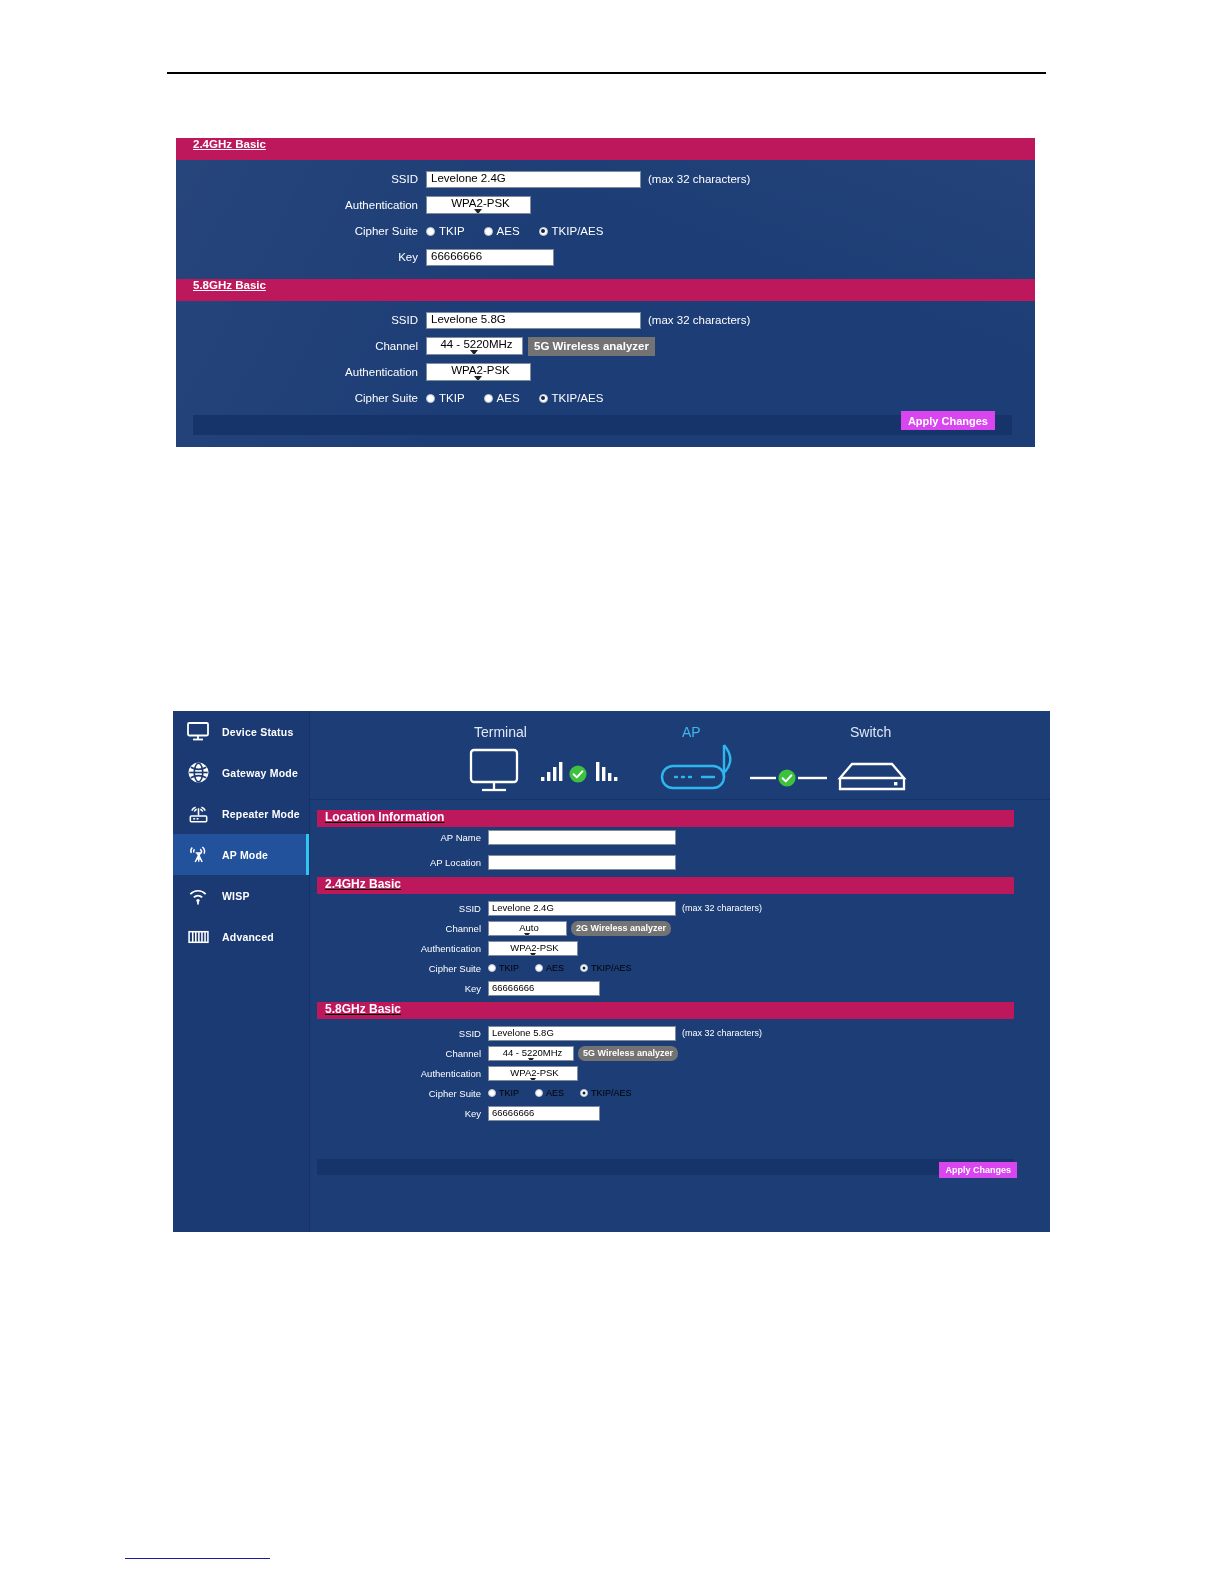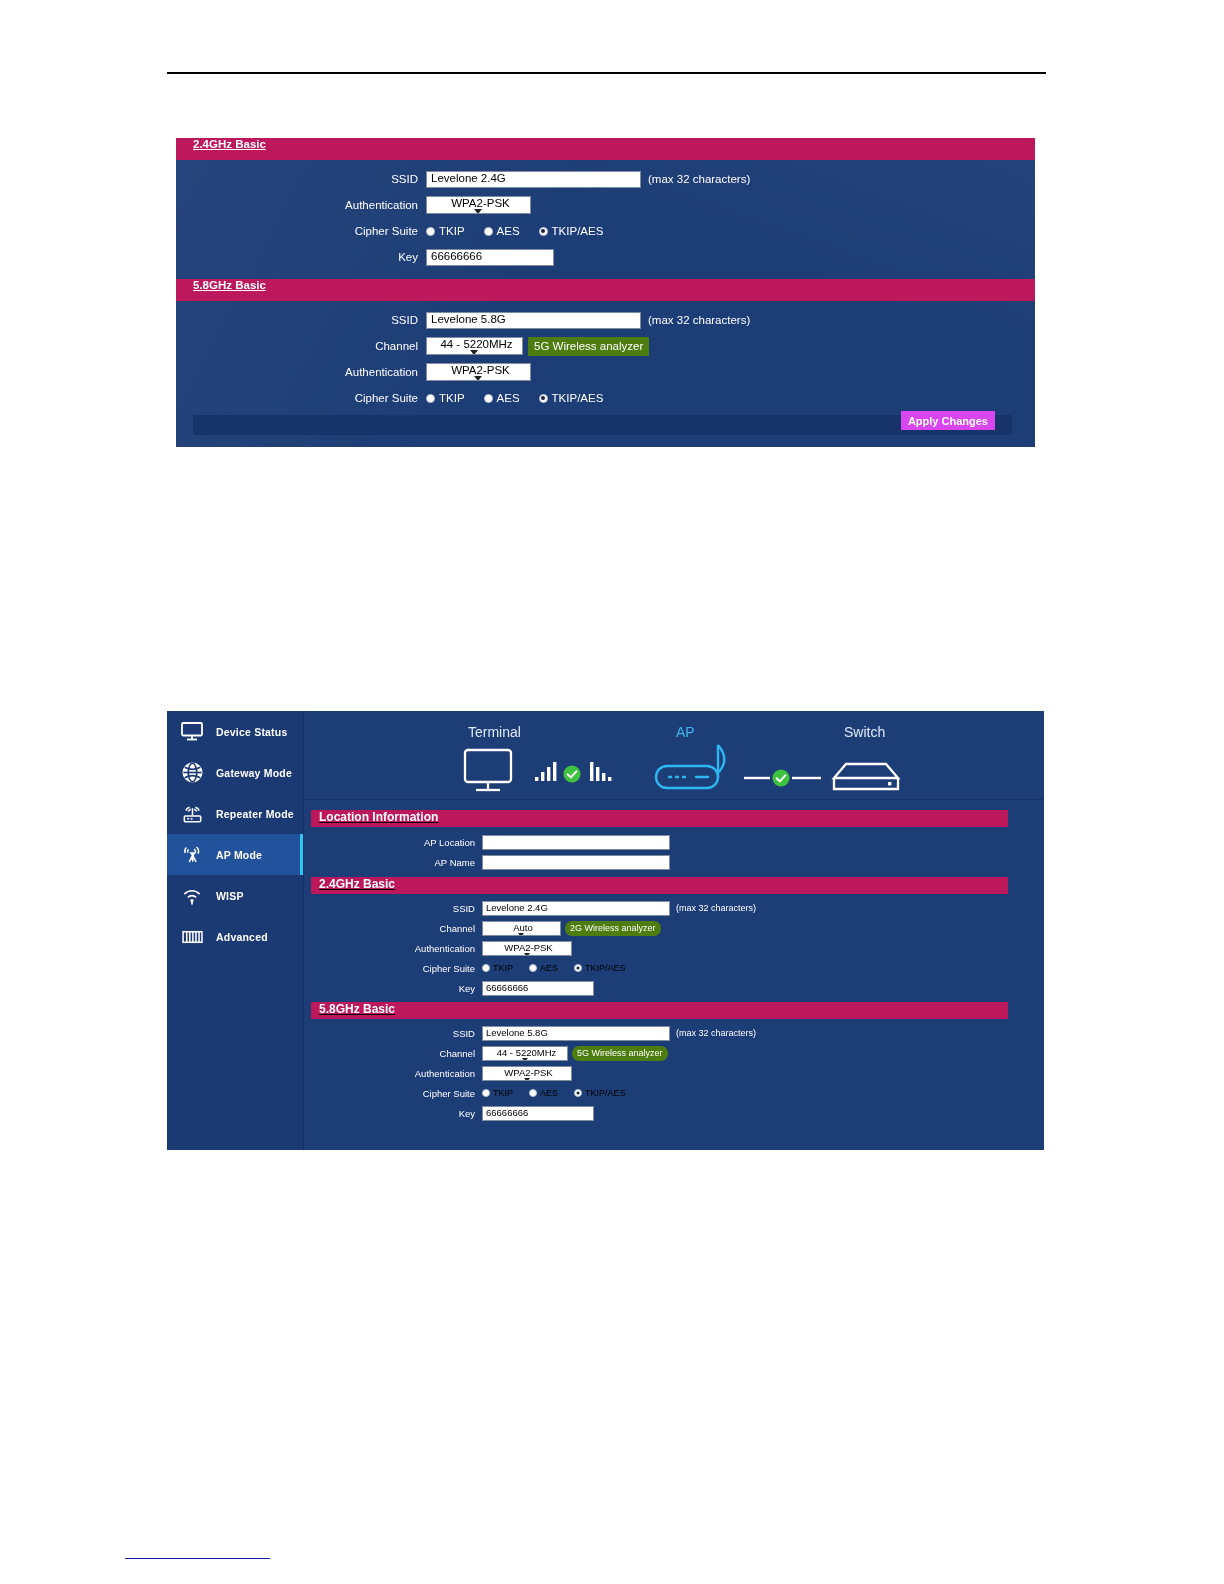"5G Wireless analyzer" .green-btn { background: #4d7c0f -> #737373; font-weight: normal -> bold }
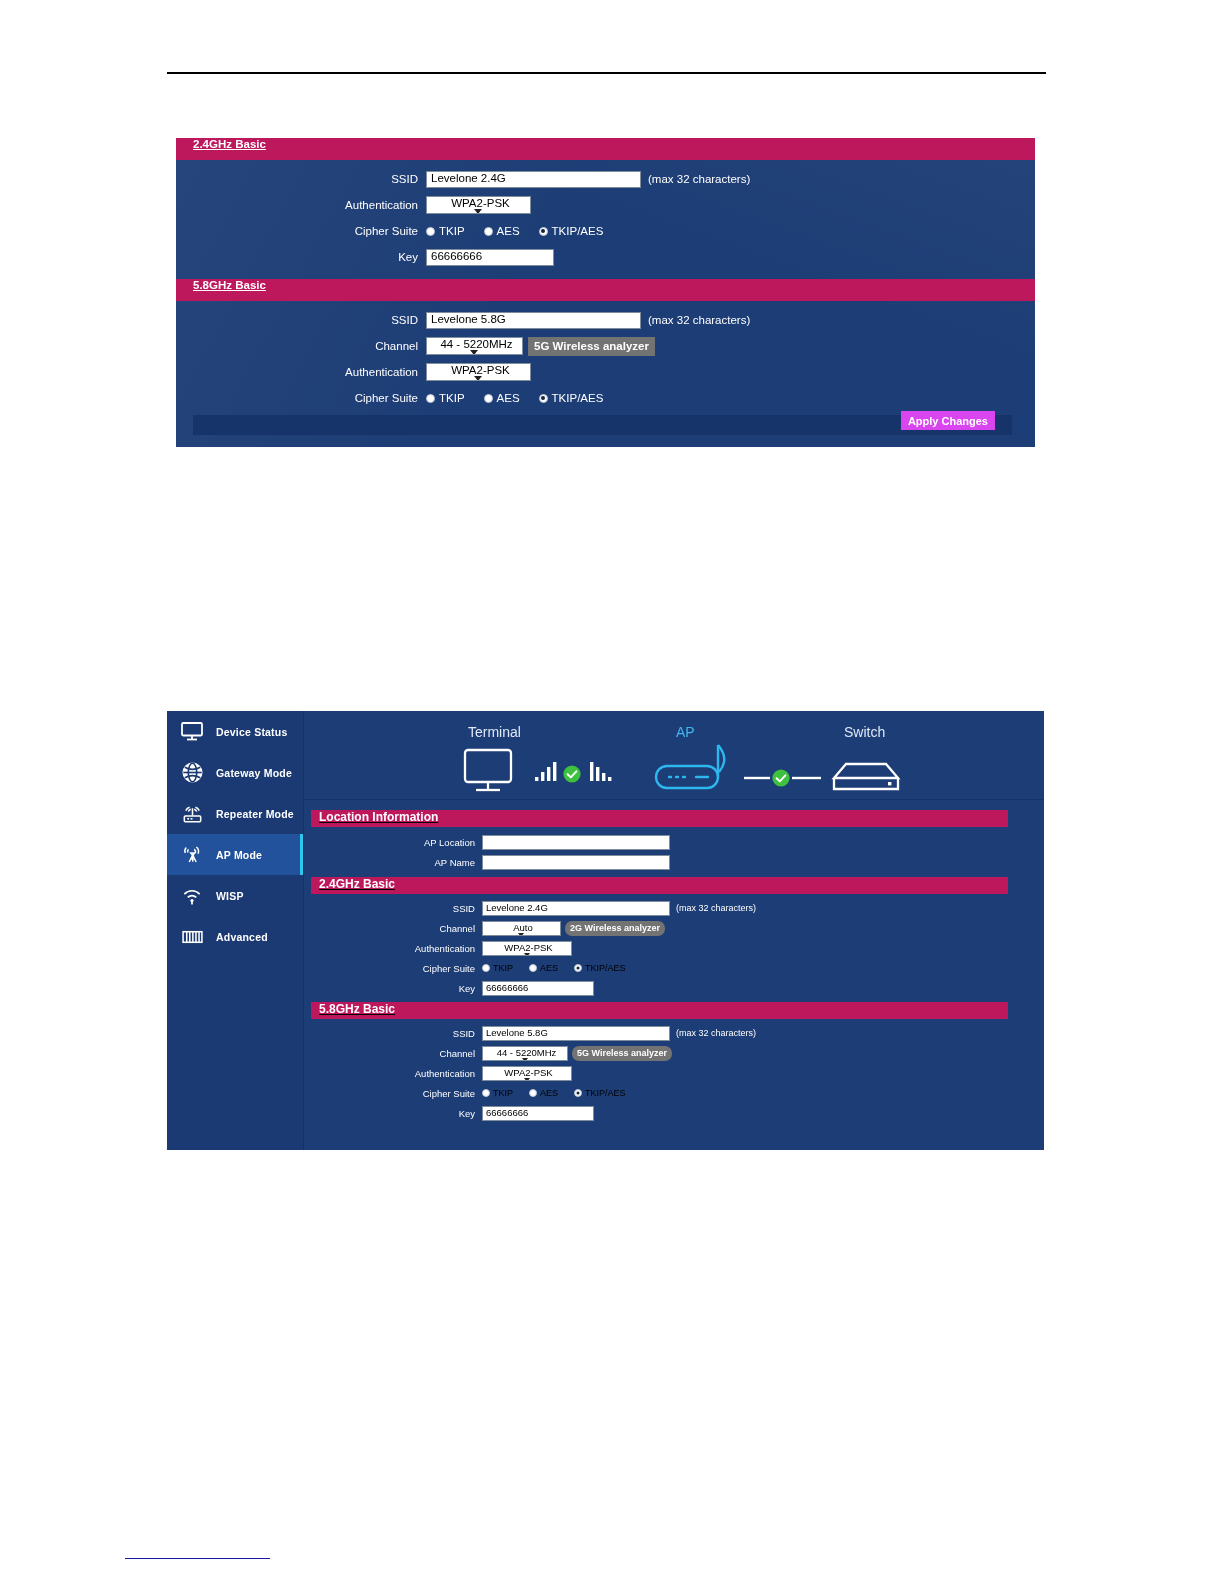"Device Status" #bottom-window { height: 439px -> 521px; left: 167px -> 173px }
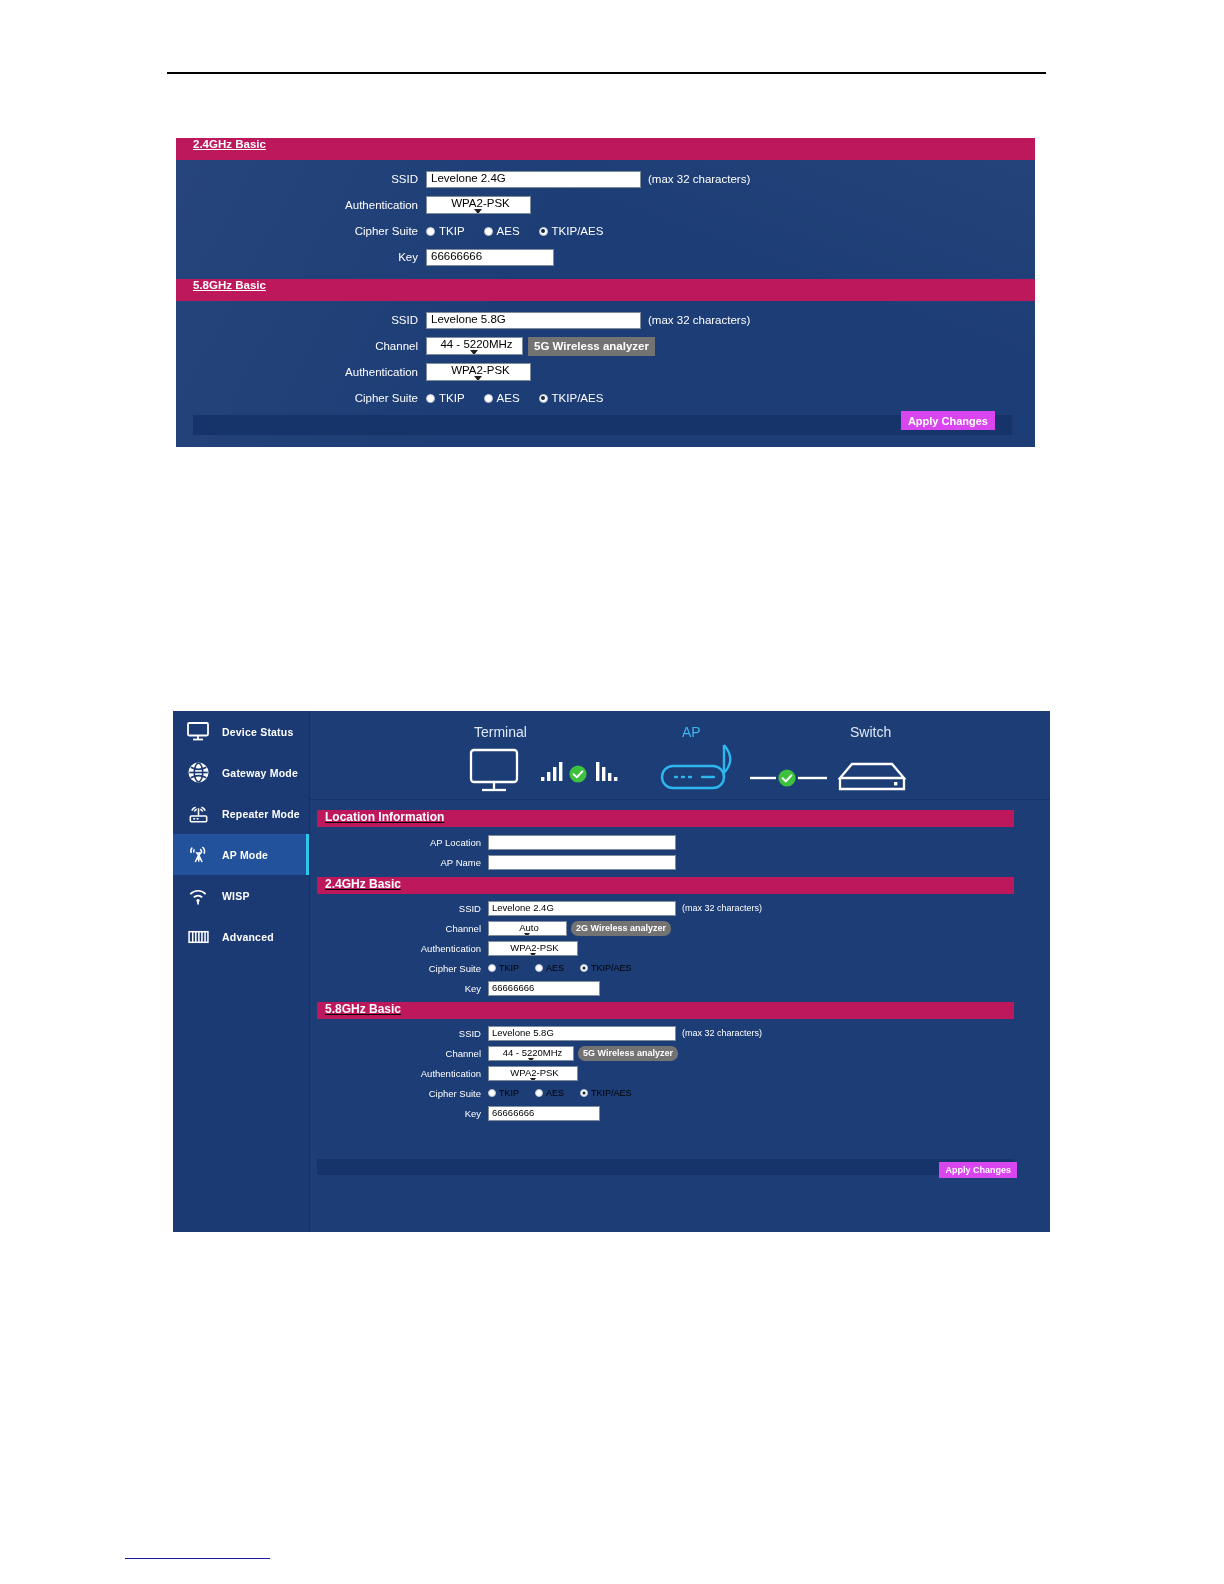"AP Location" div.row { order: before "AP Name" -> after "AP Name" }
